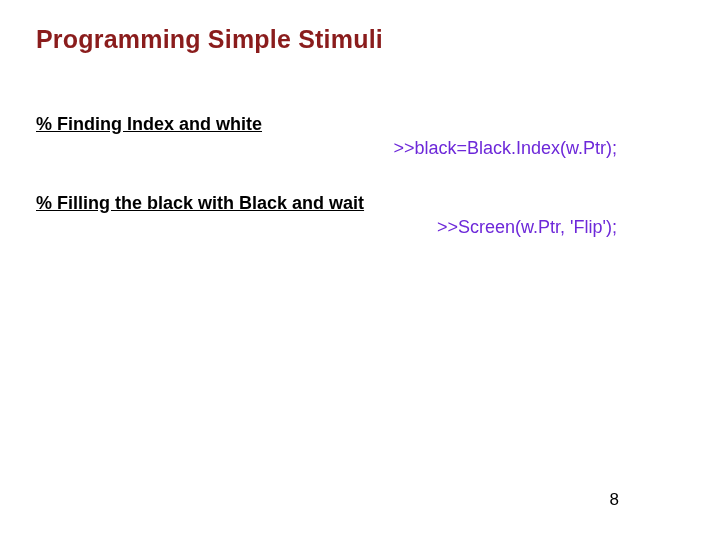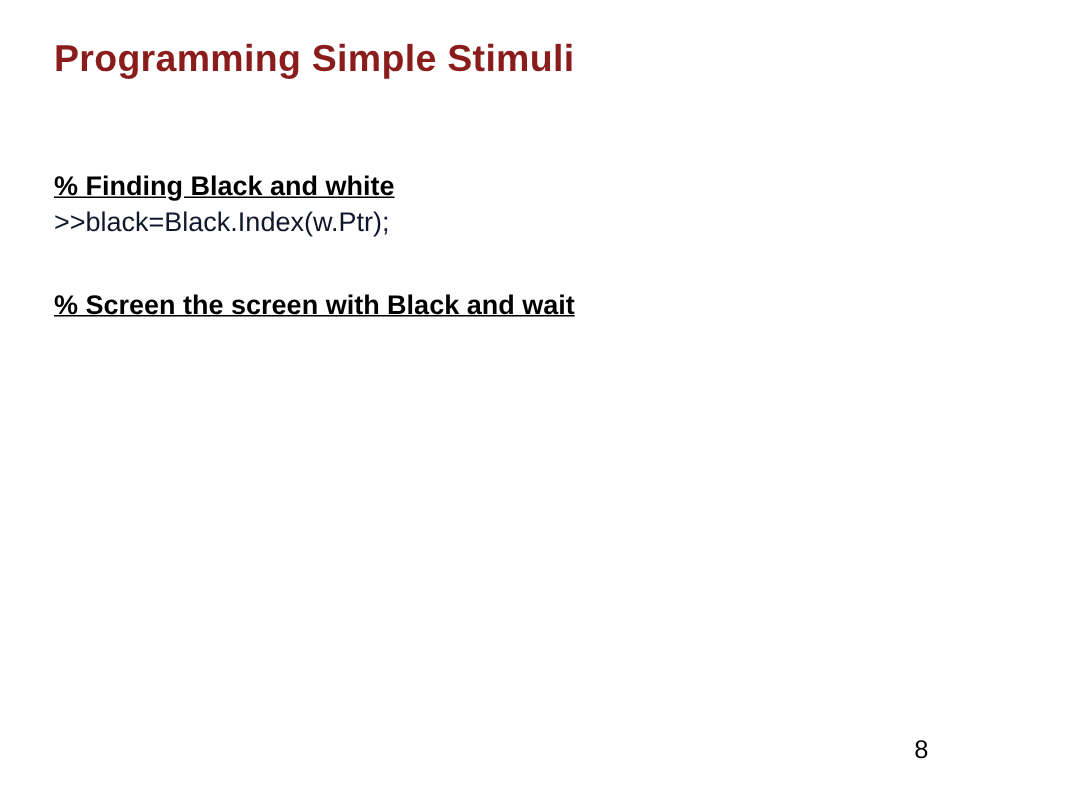"% Finding Black and white" div.section-heading { text: Black -> Index }
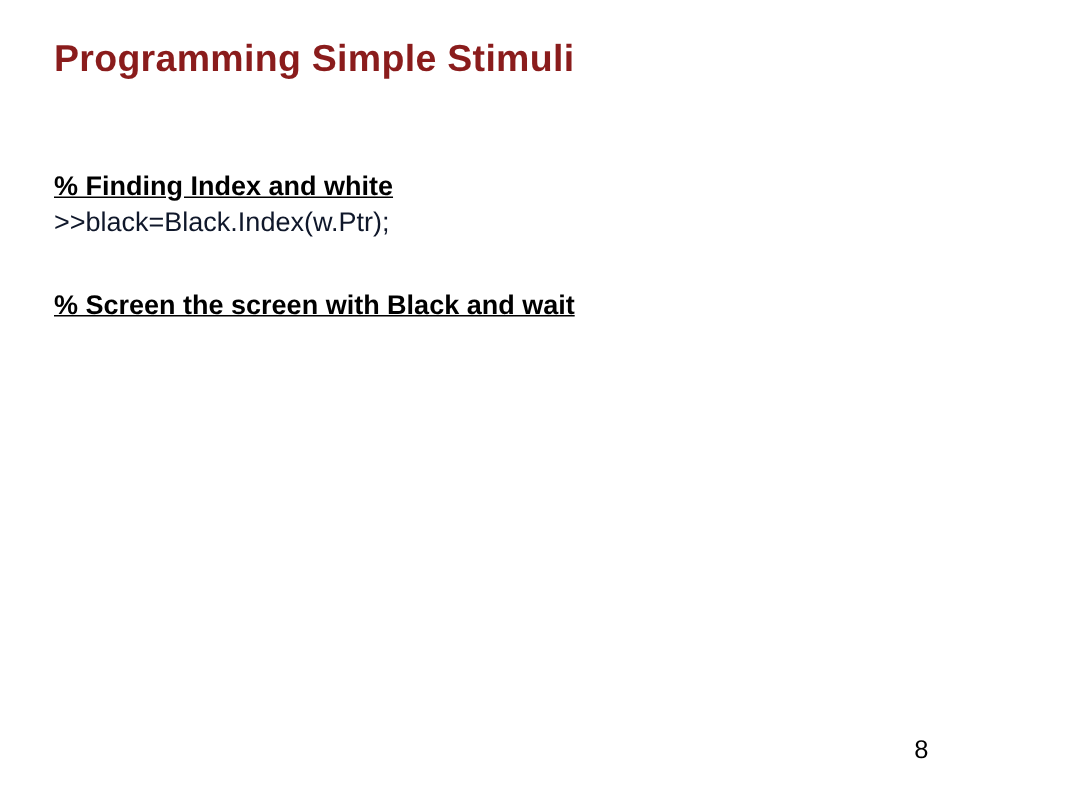">>black=Black.Index(w.Ptr);" .code-line { color: #0f172a -> #6d28d9; text-align: none -> right }
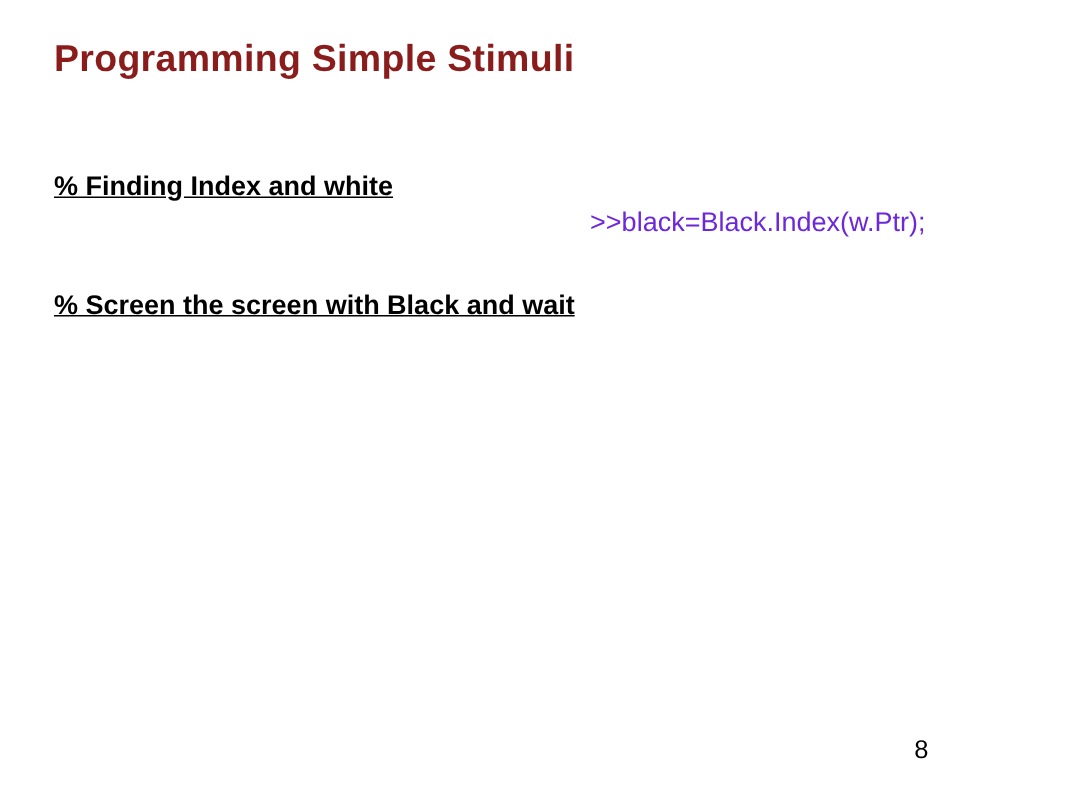"% Screen the screen with" div.section-heading { text: Screen the screen -> Filling the black }
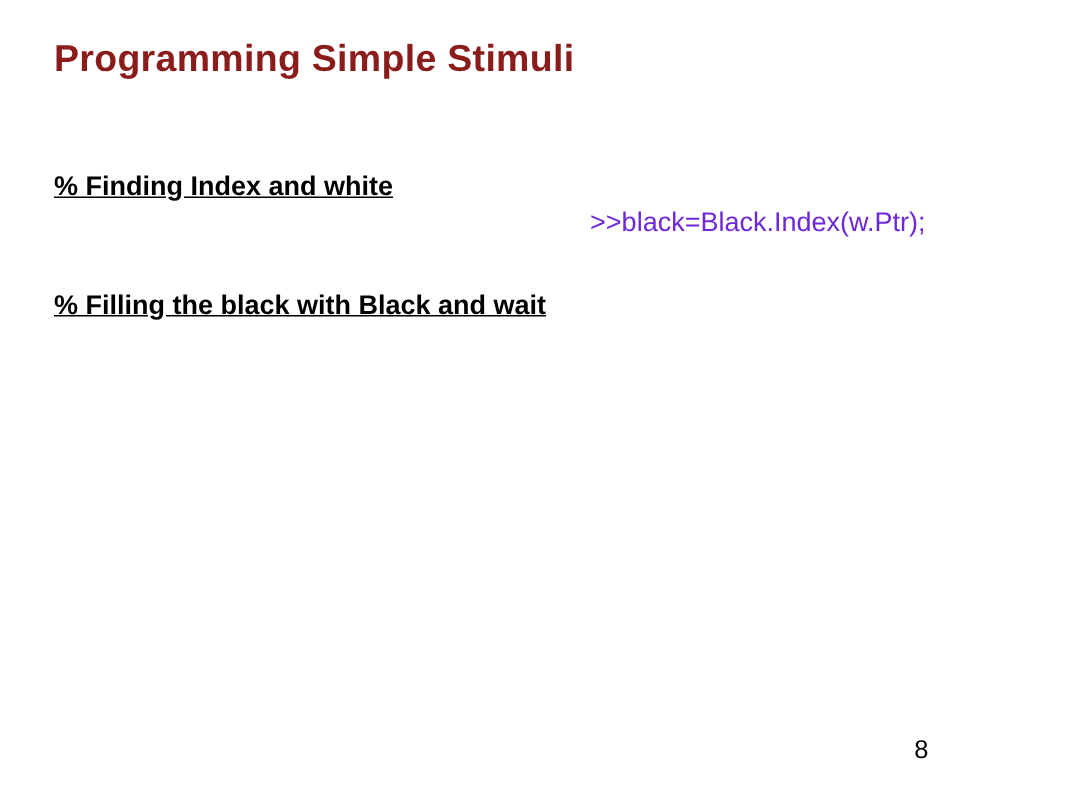">>Screen(w.Ptr, 'Flip');" div.code-line { html: none -> <div>&gt;&gt;Screen(w.Ptr, 'Flip');</div> }
